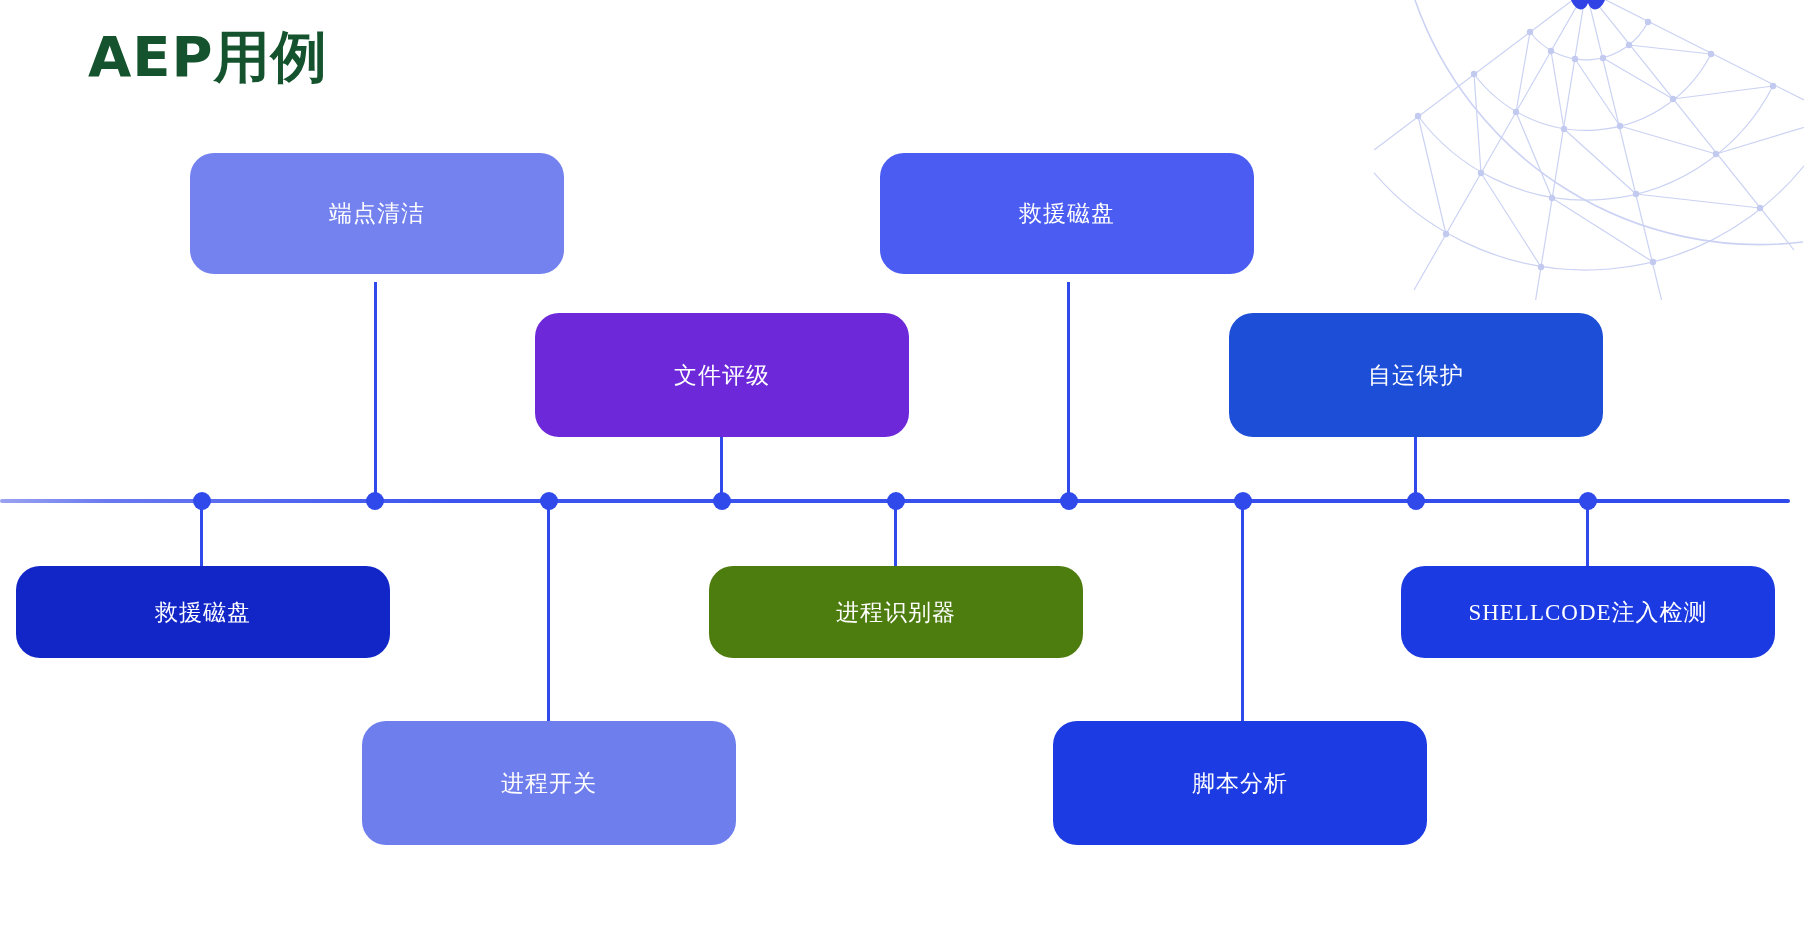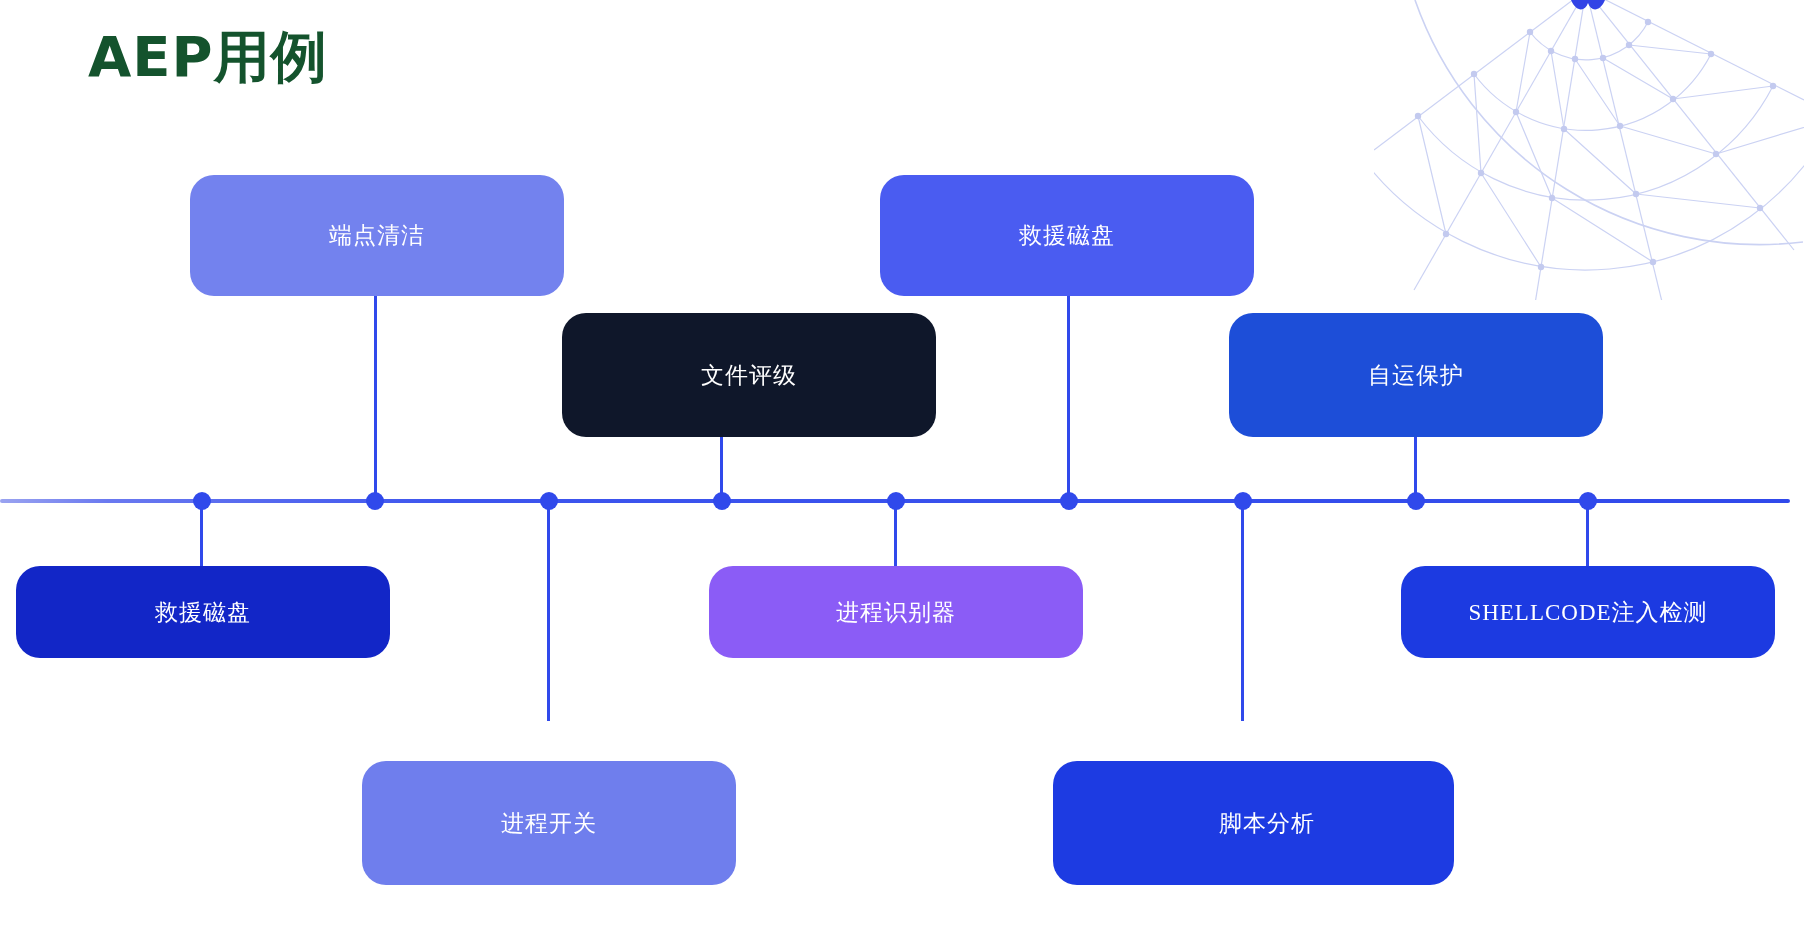"端点清洁" .row-top { top: 175px -> 153px }
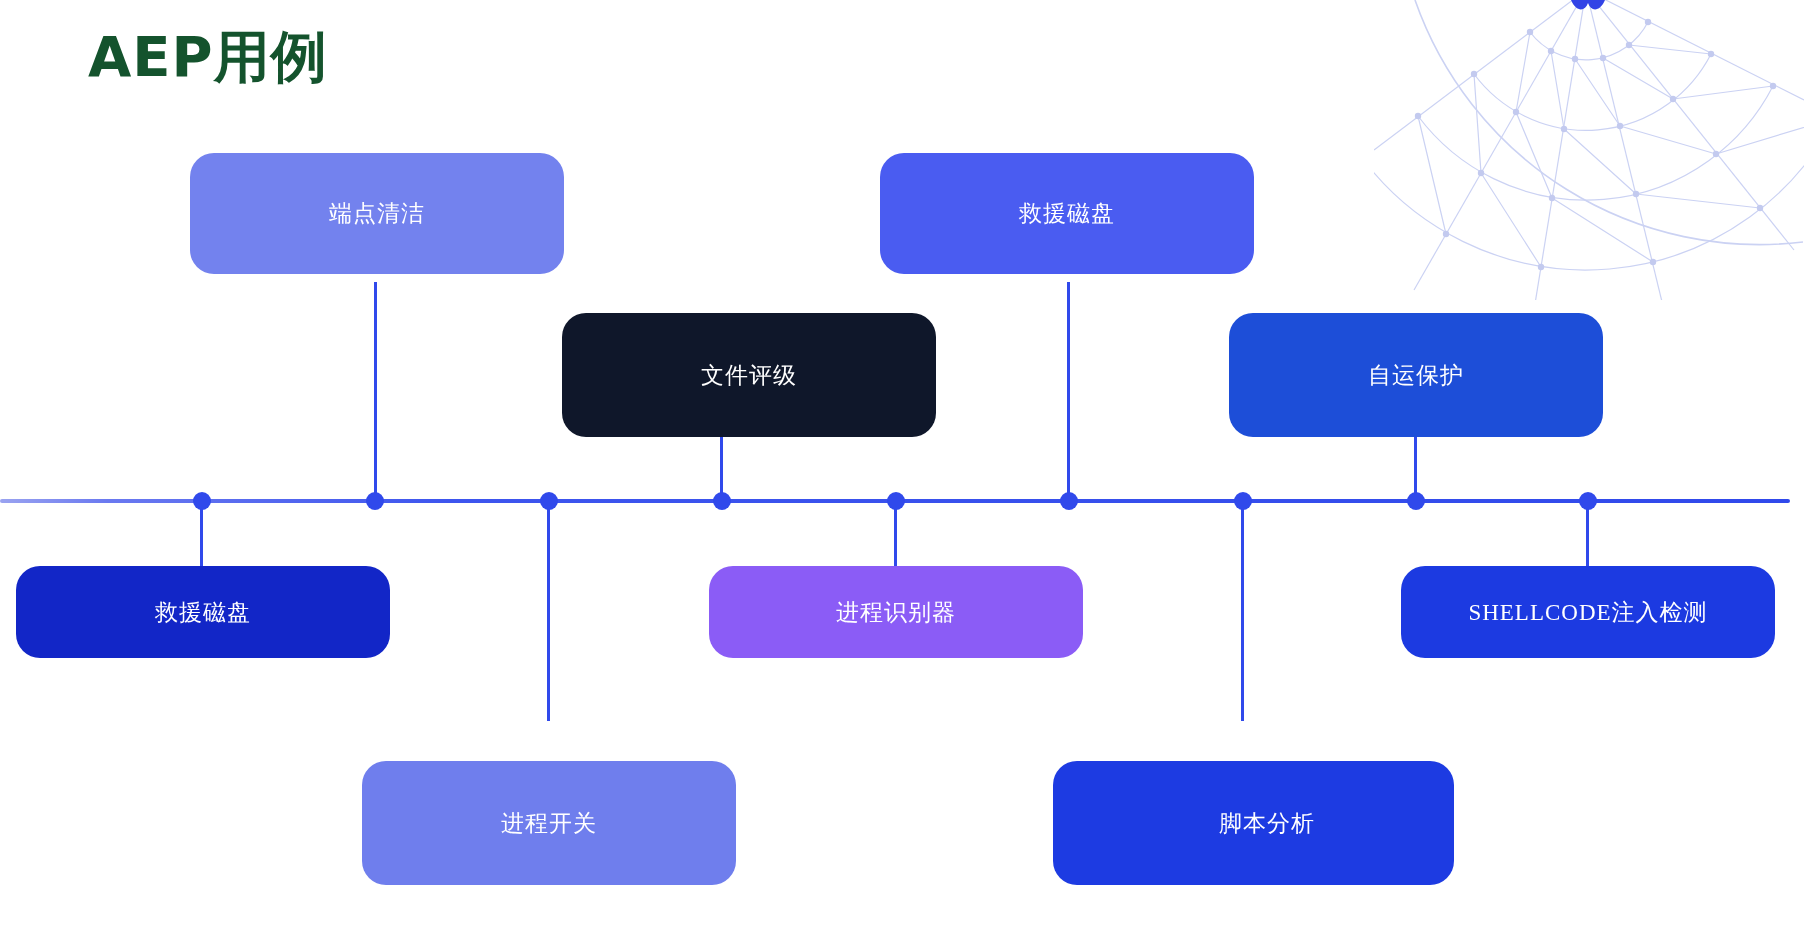"文件评级" div.node { background: #0f172a -> #6d28d9; margin-left: 27px -> none }
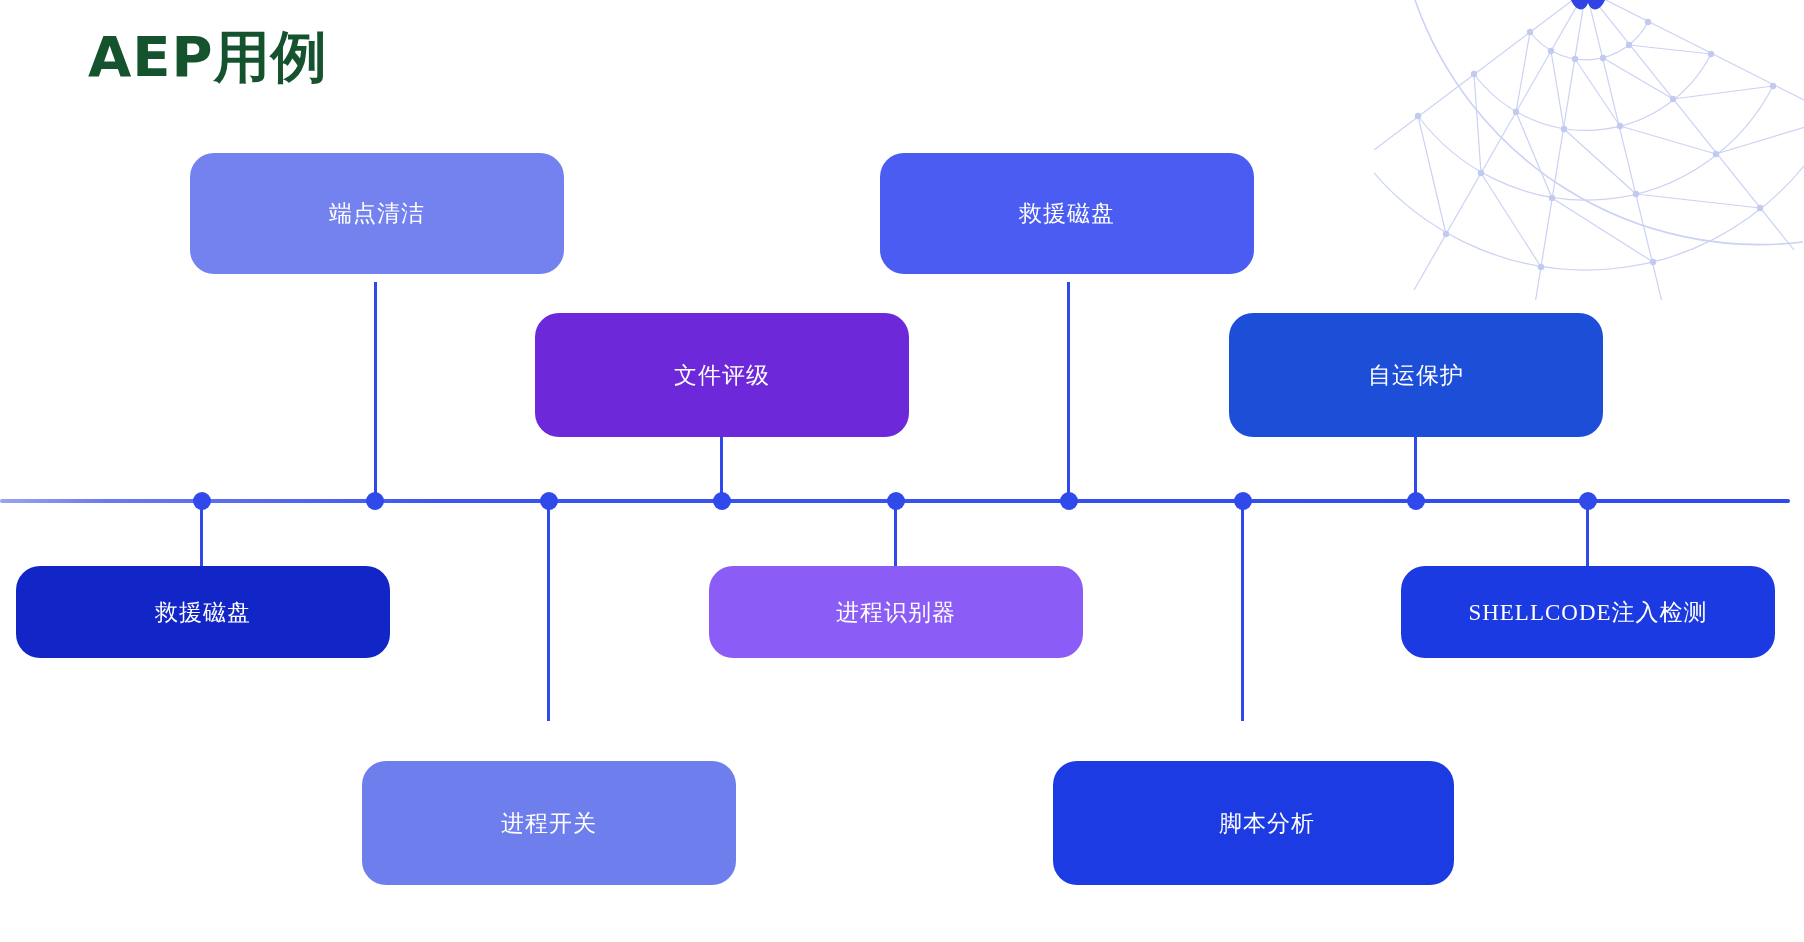"进程识别器" div.node { background: #8b5cf6 -> #4d7c0f }
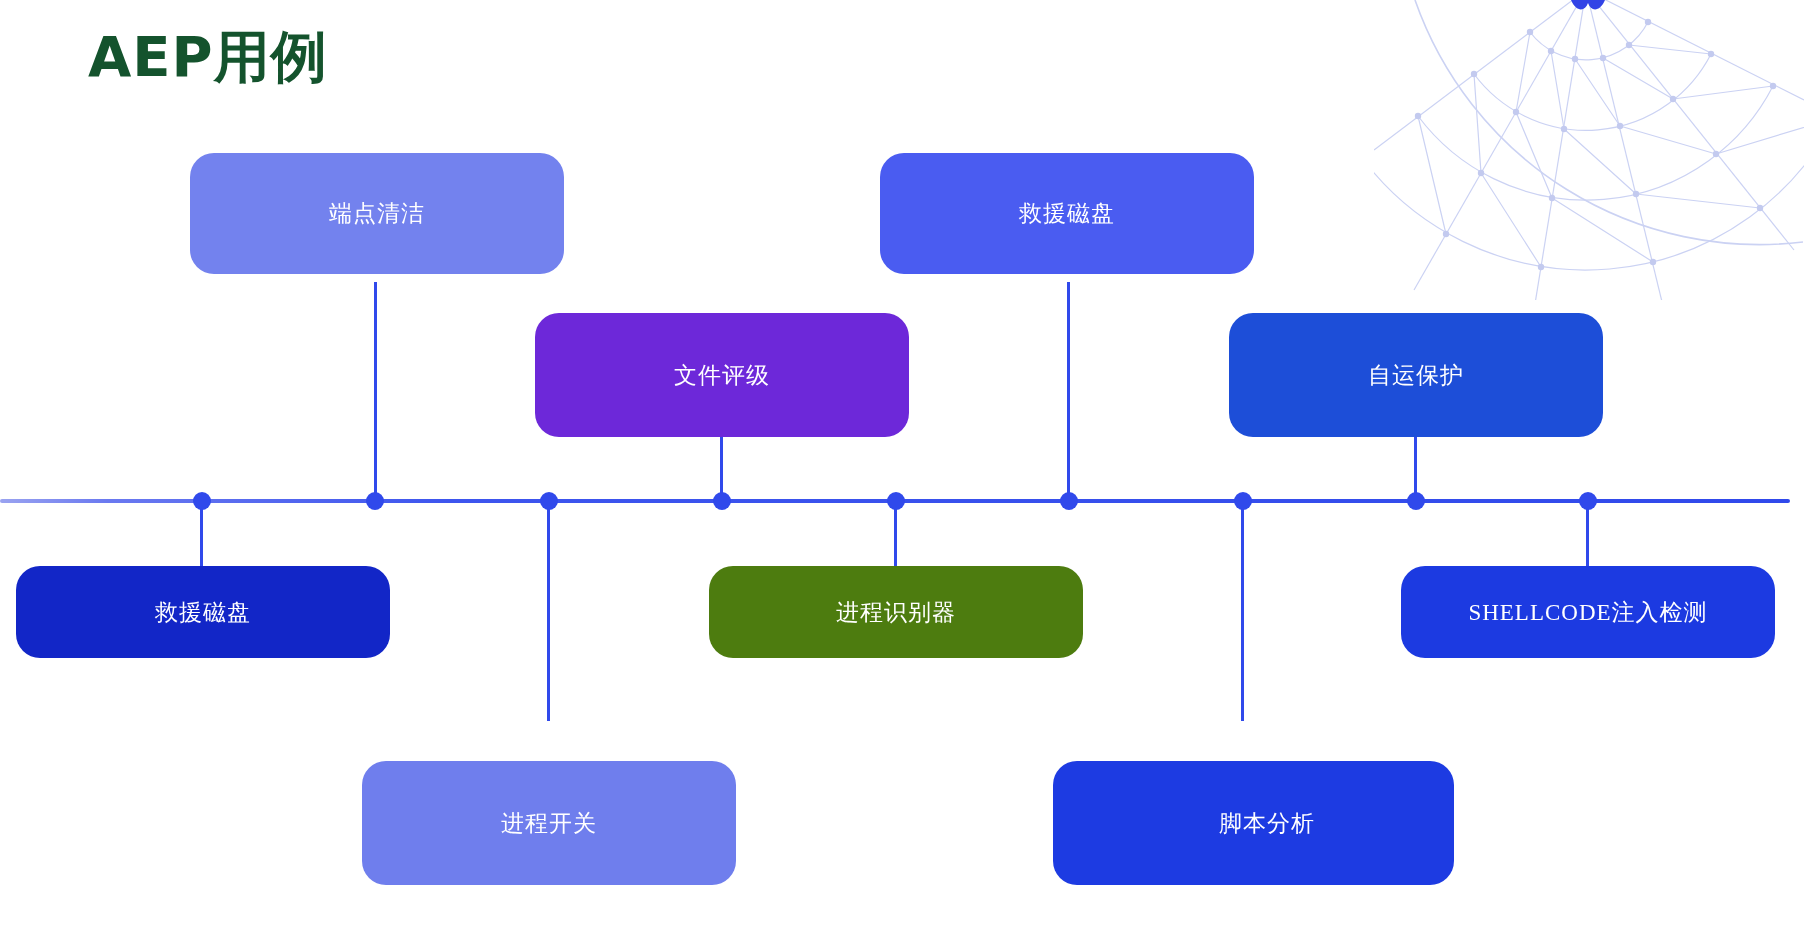"进程开关" .row-bottom-inner { margin-top: 40px -> none }
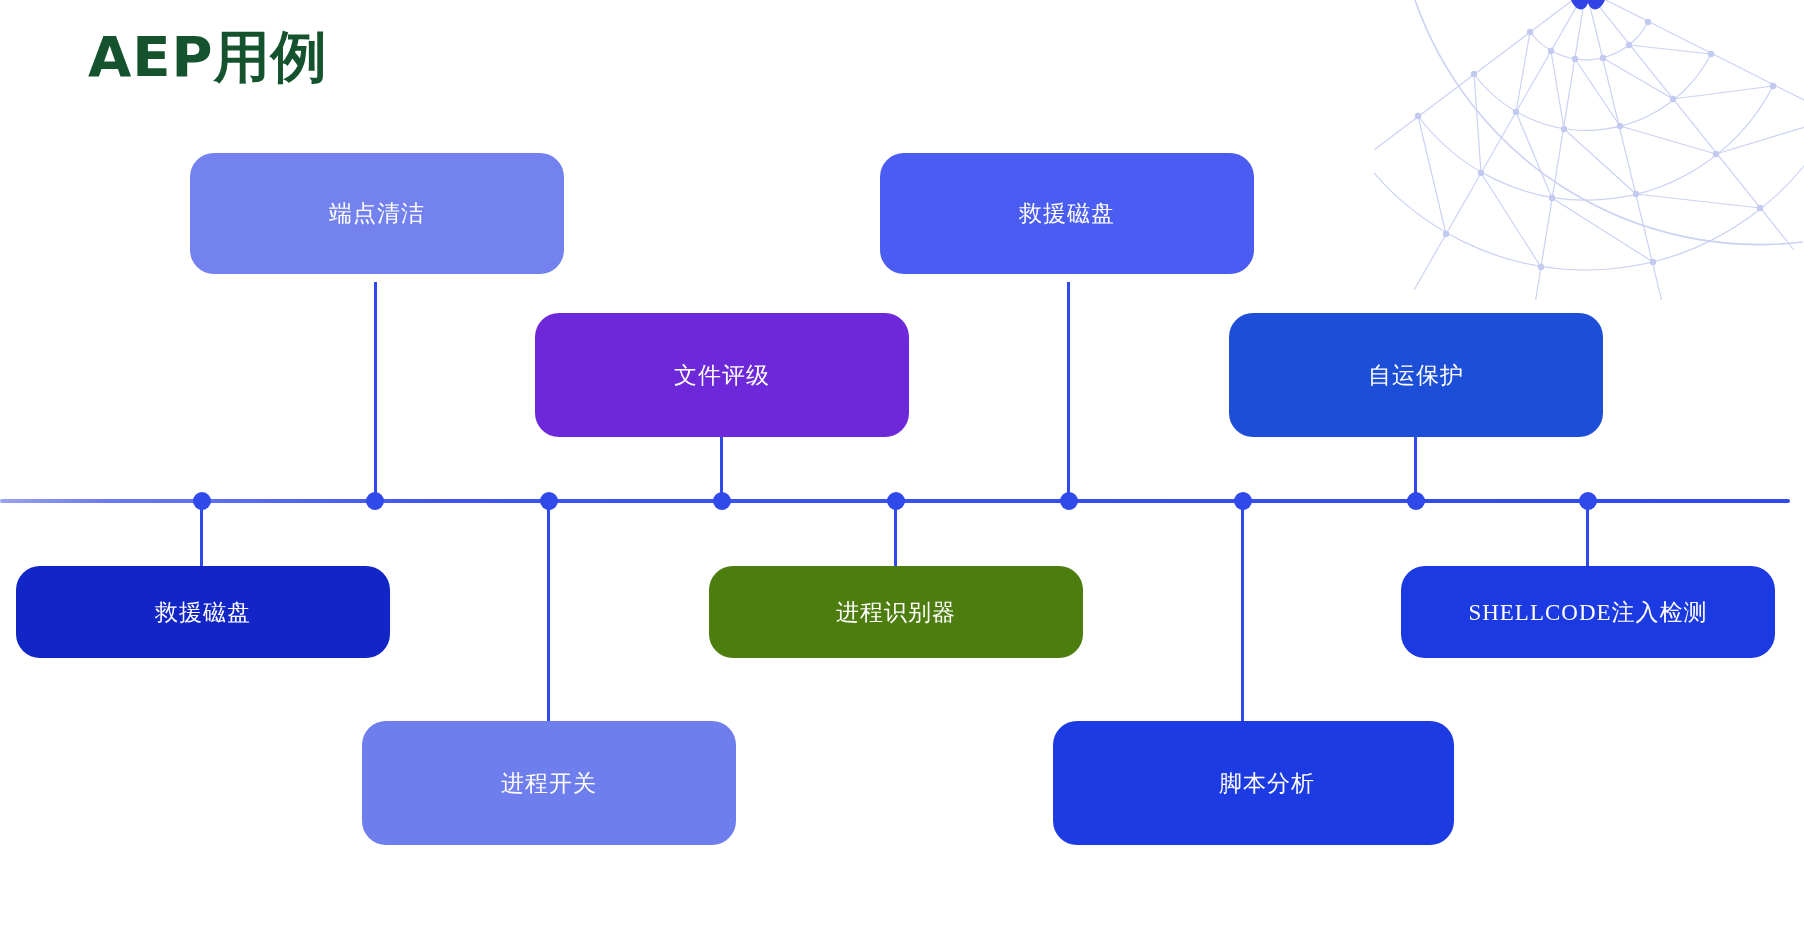"脚本分析" .n8 { padding-left: 27px -> none }
